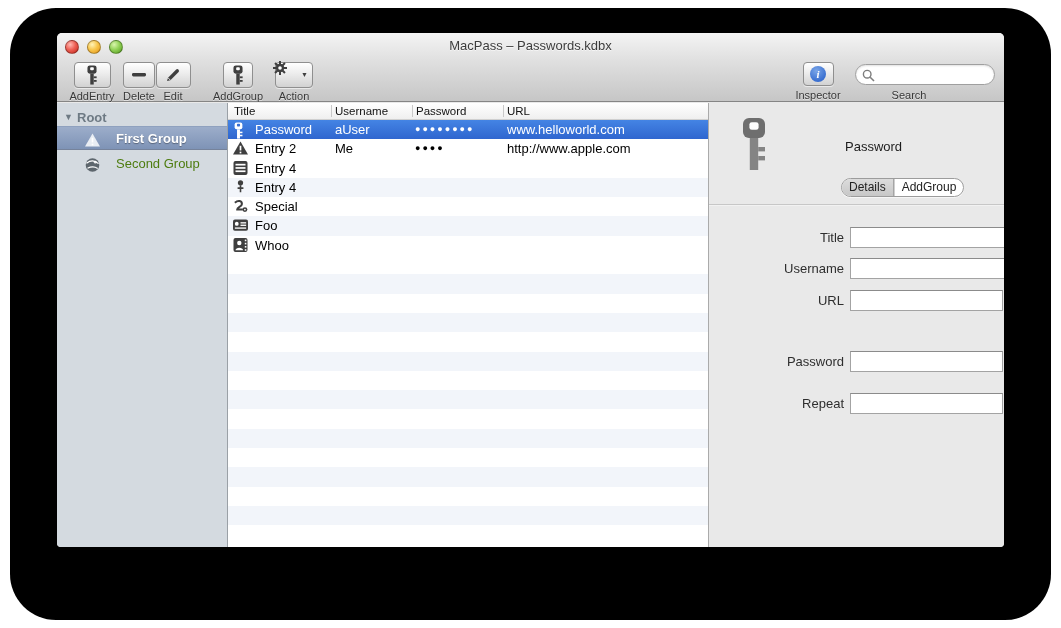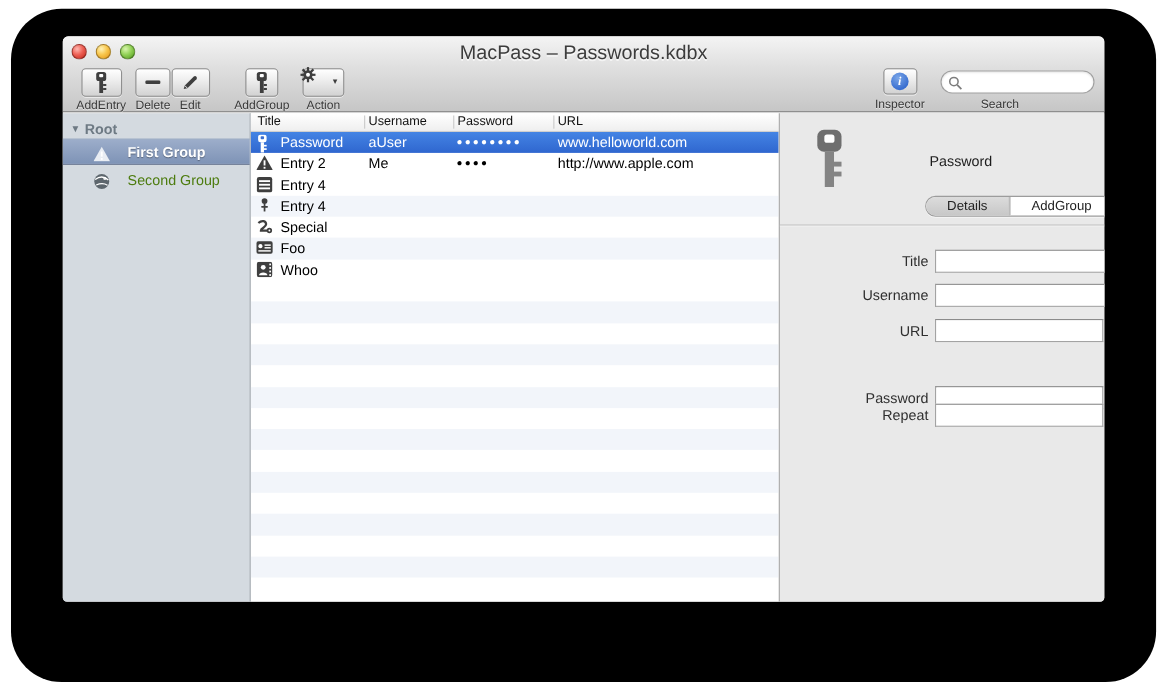"MacPass – Passwords.kdbx" .wintitle { font-size: 18px -> 13px }
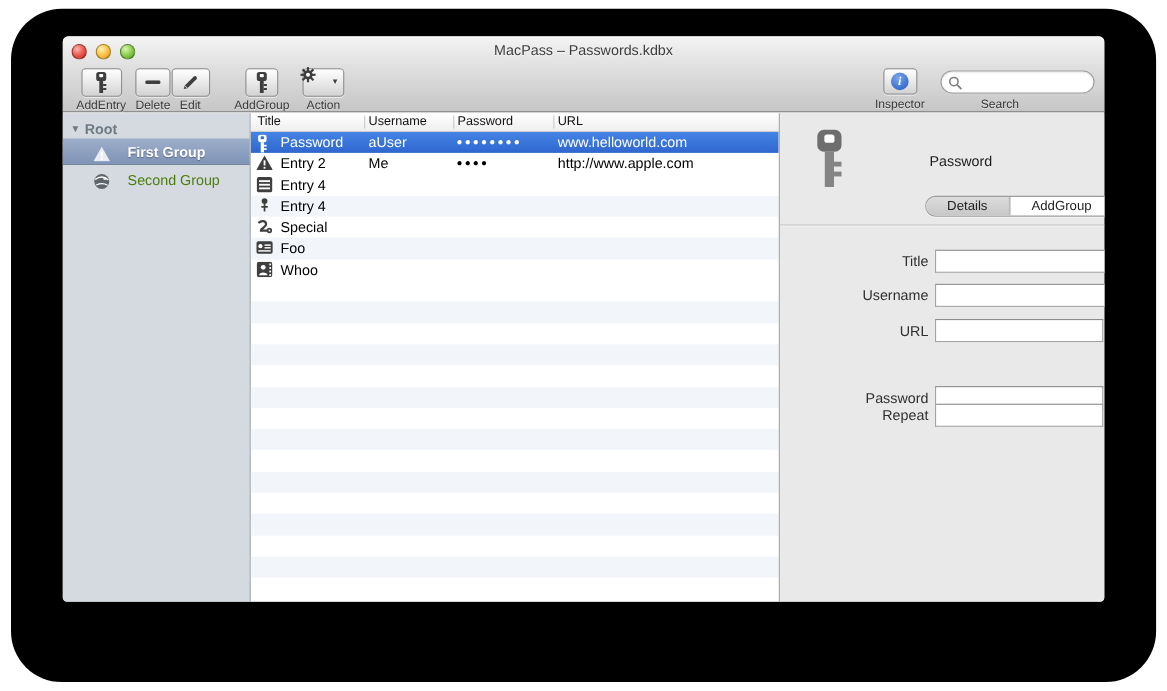"Details" .seg { padding: 0 19px -> 0 7px }
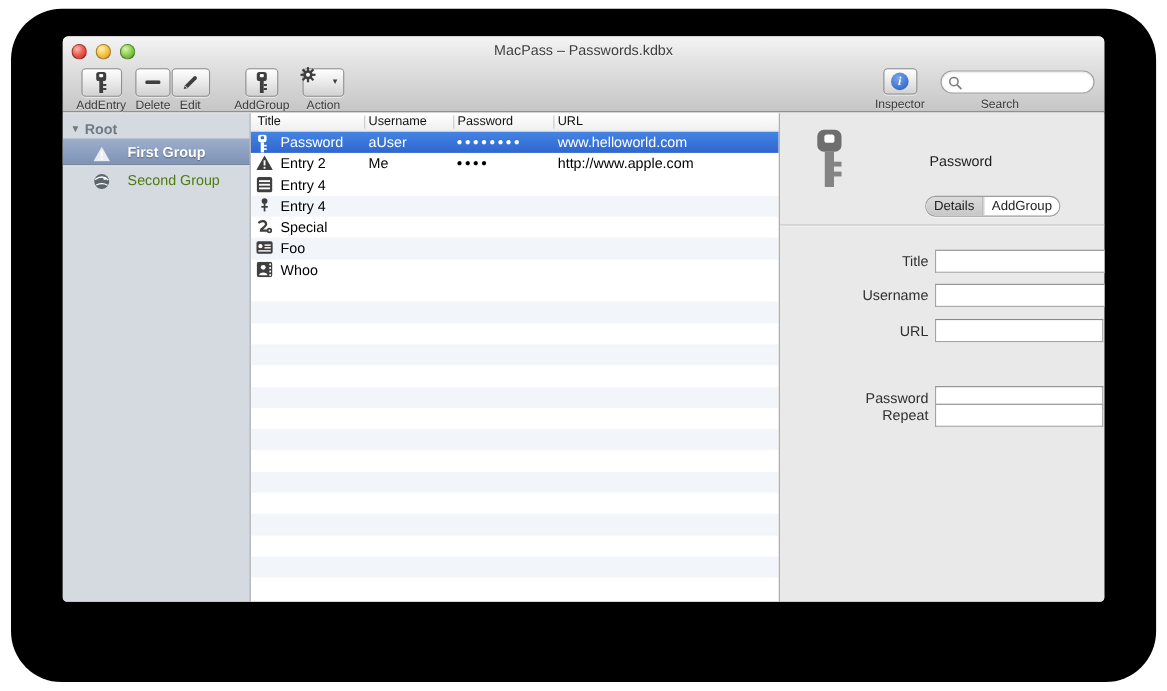"Repeat" div.frow { top: 264px -> 290px }
